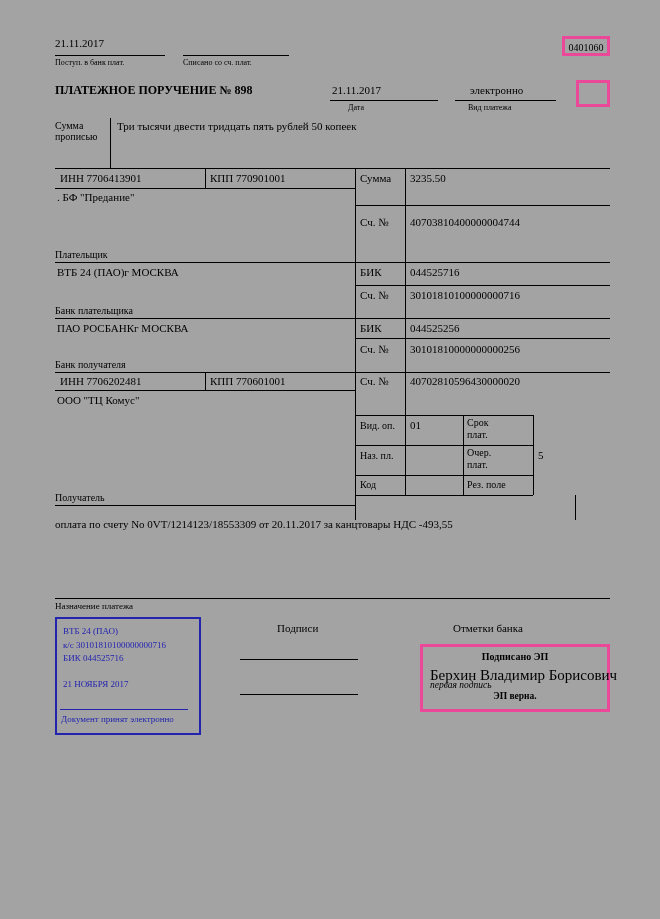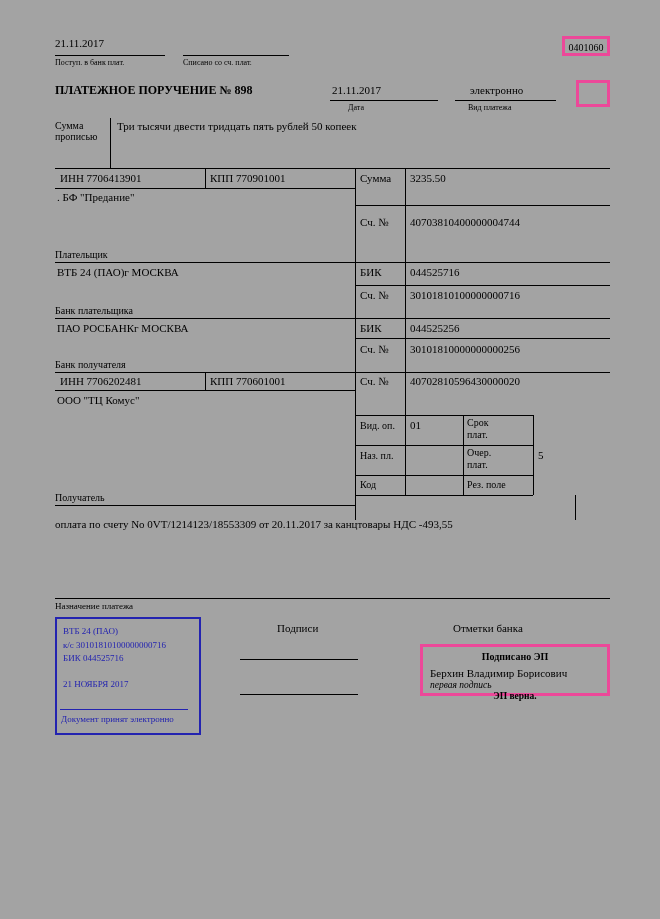"Подписано ЭП" div.box { height: 52px -> 68px }
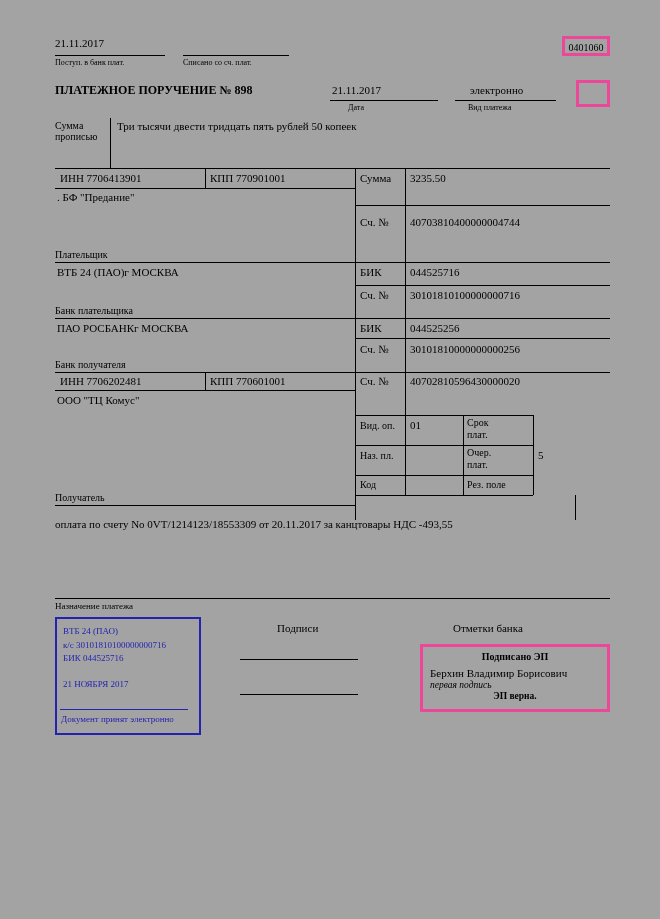"Берхин Владимир Борисович" div { font-size: 11px -> 15px }
